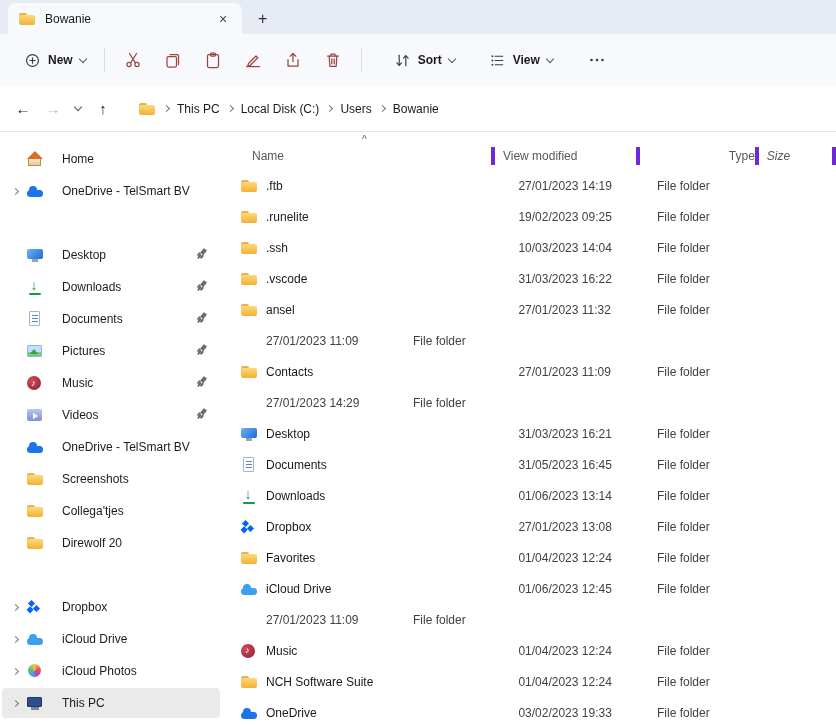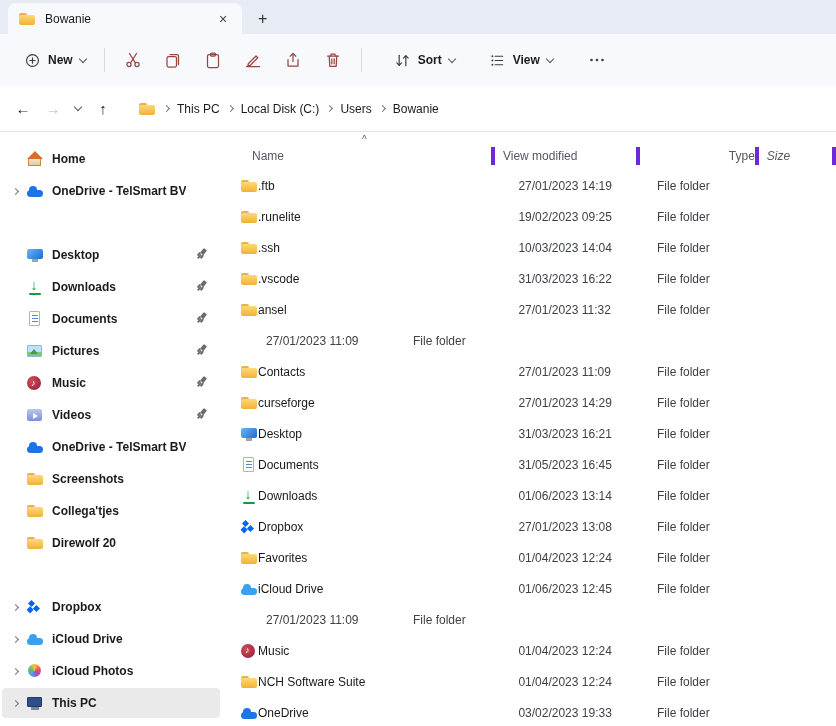"Home" .sb-label { font-weight: bold -> none; margin-left: 6px -> 16px }
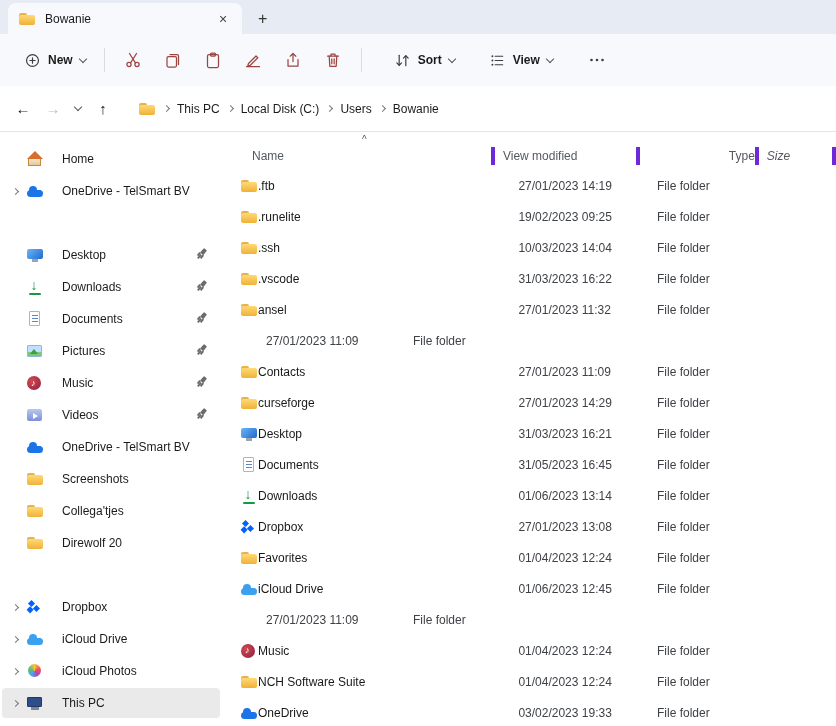".ftb" .row .c-name { gap: none -> 8px }
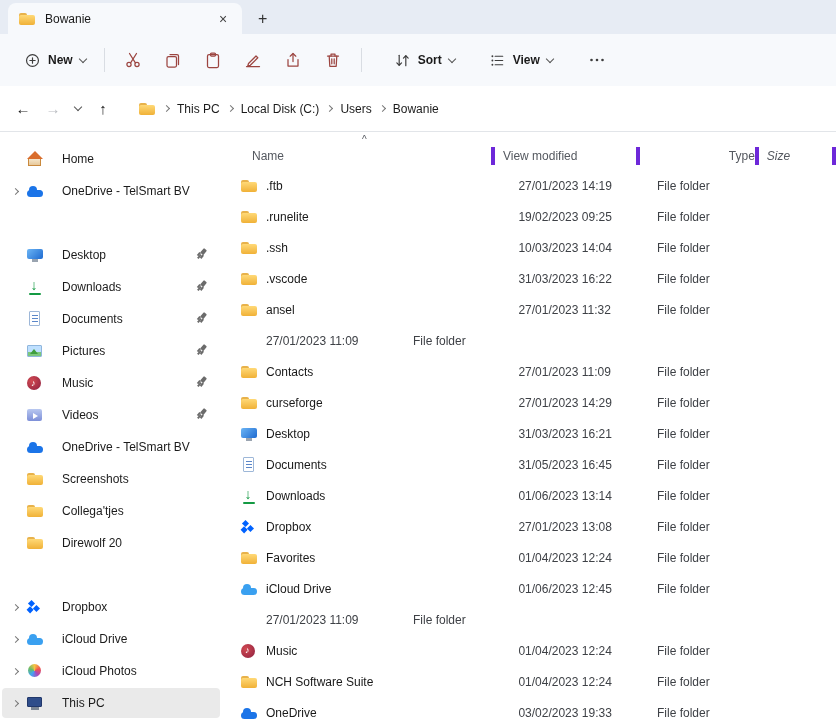"curseforge" span.cell { html: <span> <span></span> <span>curseforge</span> </span> -> none }
